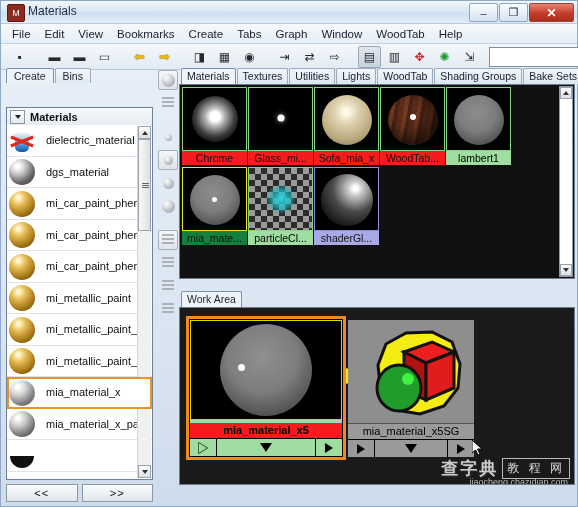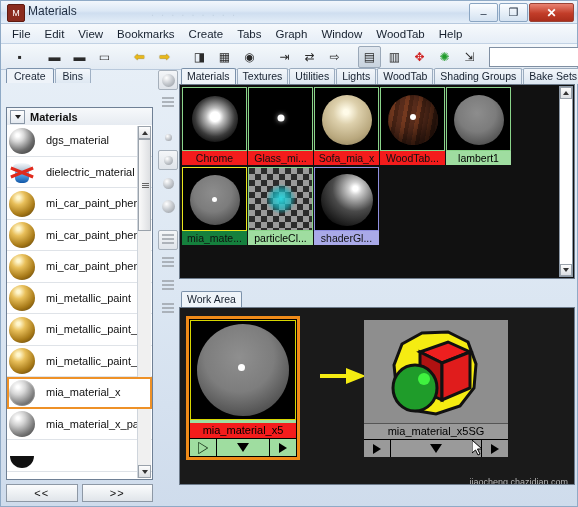"dgs_material" div.lrow { order: before "dielectric_material" -> after "dielectric_material" }
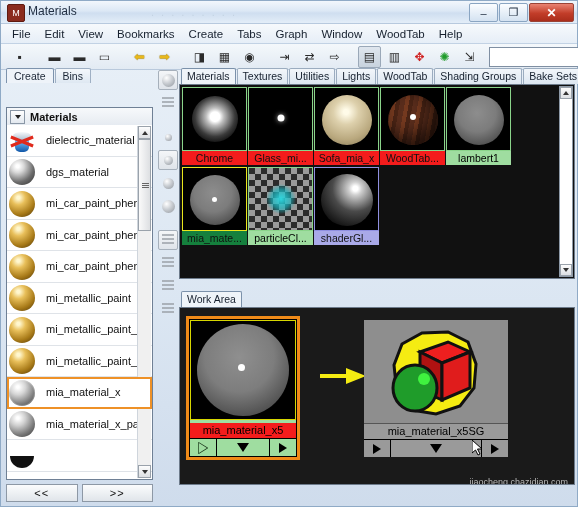"mia_material_x5" div.node { font-weight: none -> bold; width: 114px -> 160px }
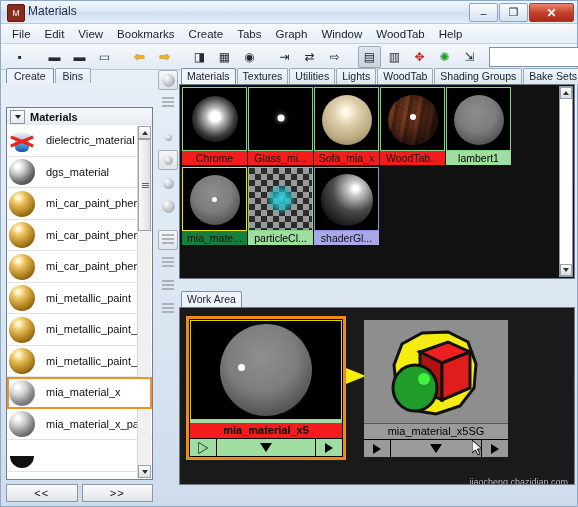"mia_material_x5SG" div.node { left: 184px -> 168px; width: 144px -> 126px }
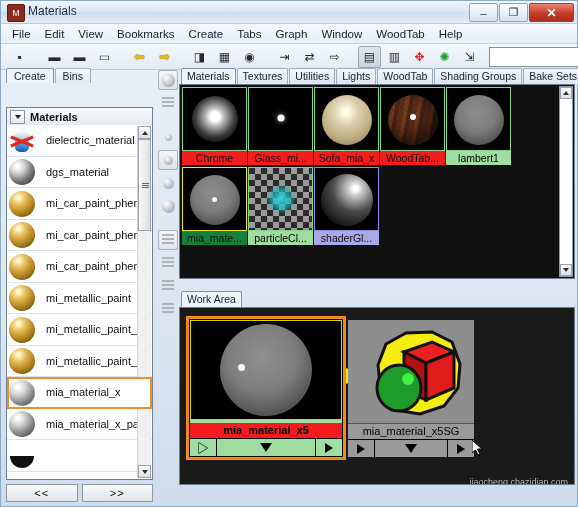"查字典" div.wm { html: none -> <div> <div>查字典</div> <div>教 程 网</div> </div> }
